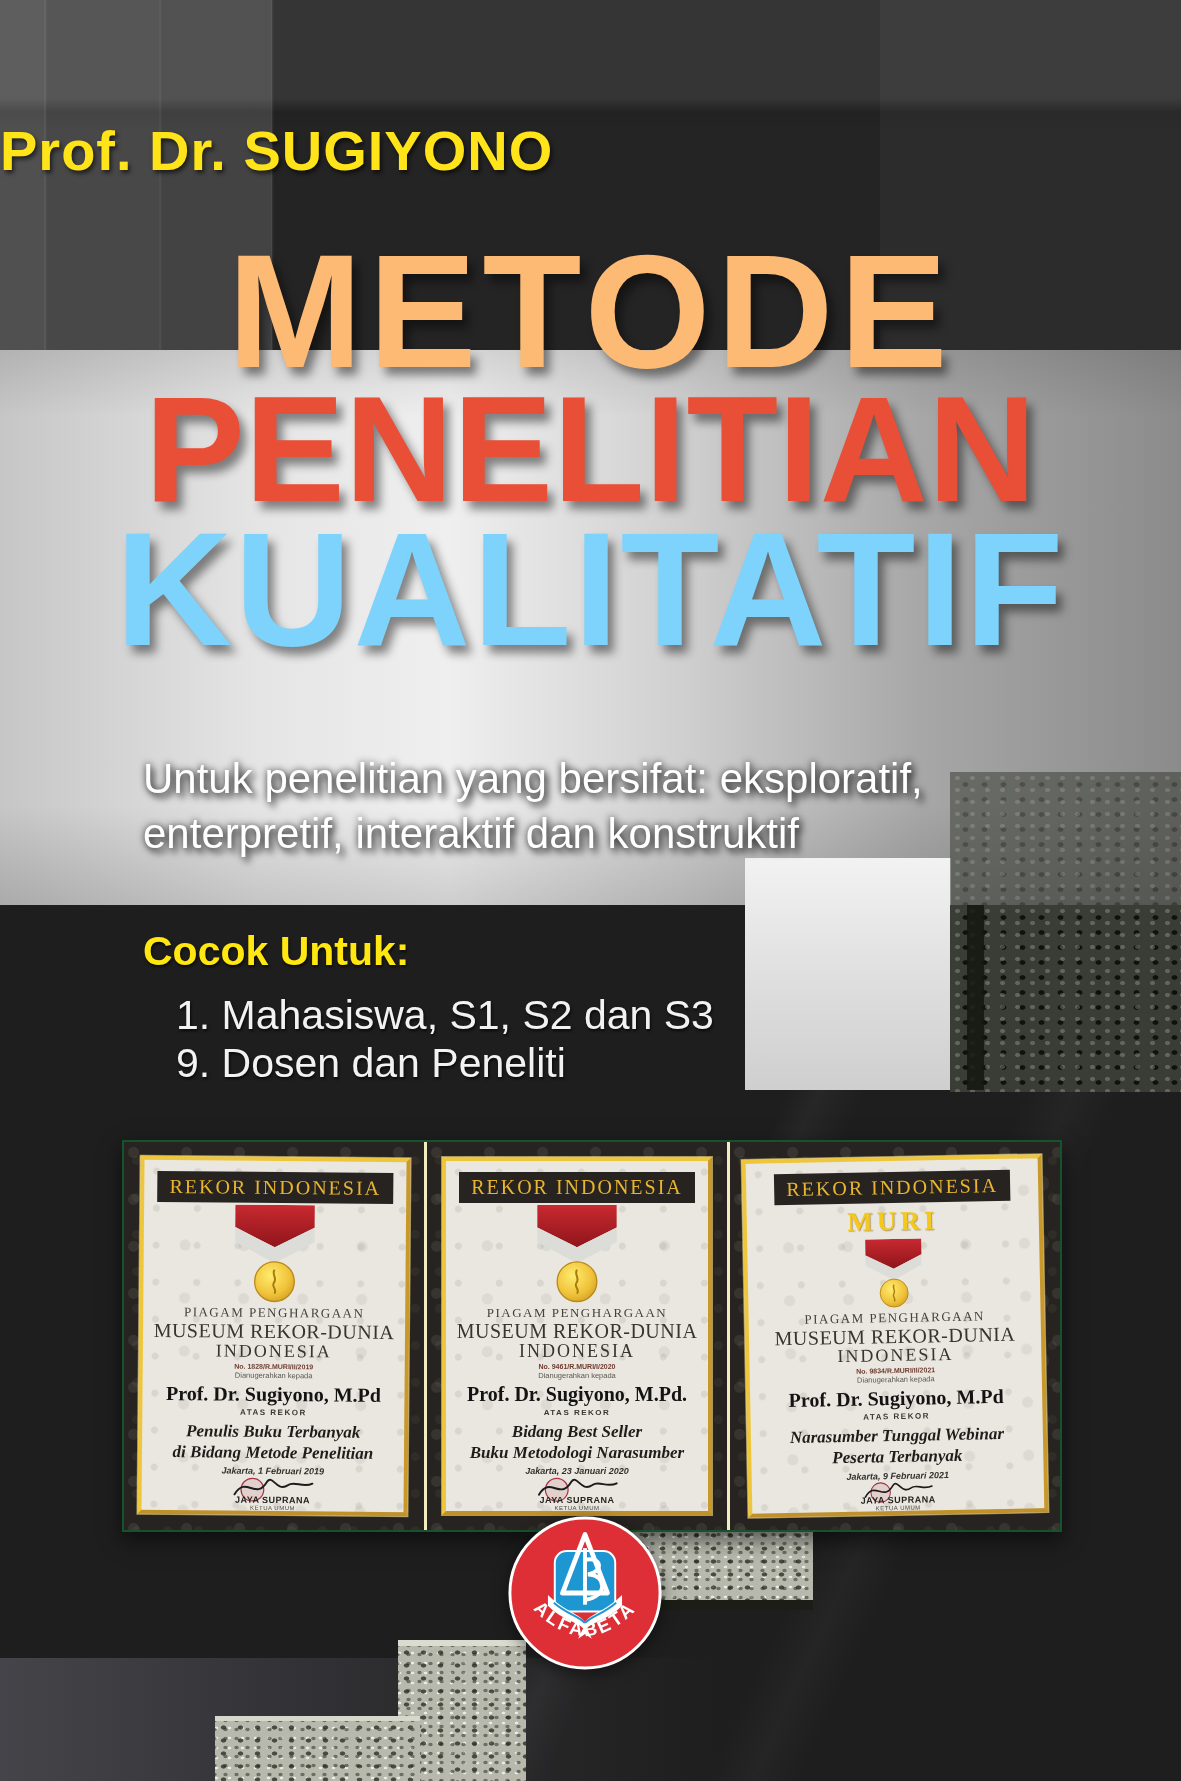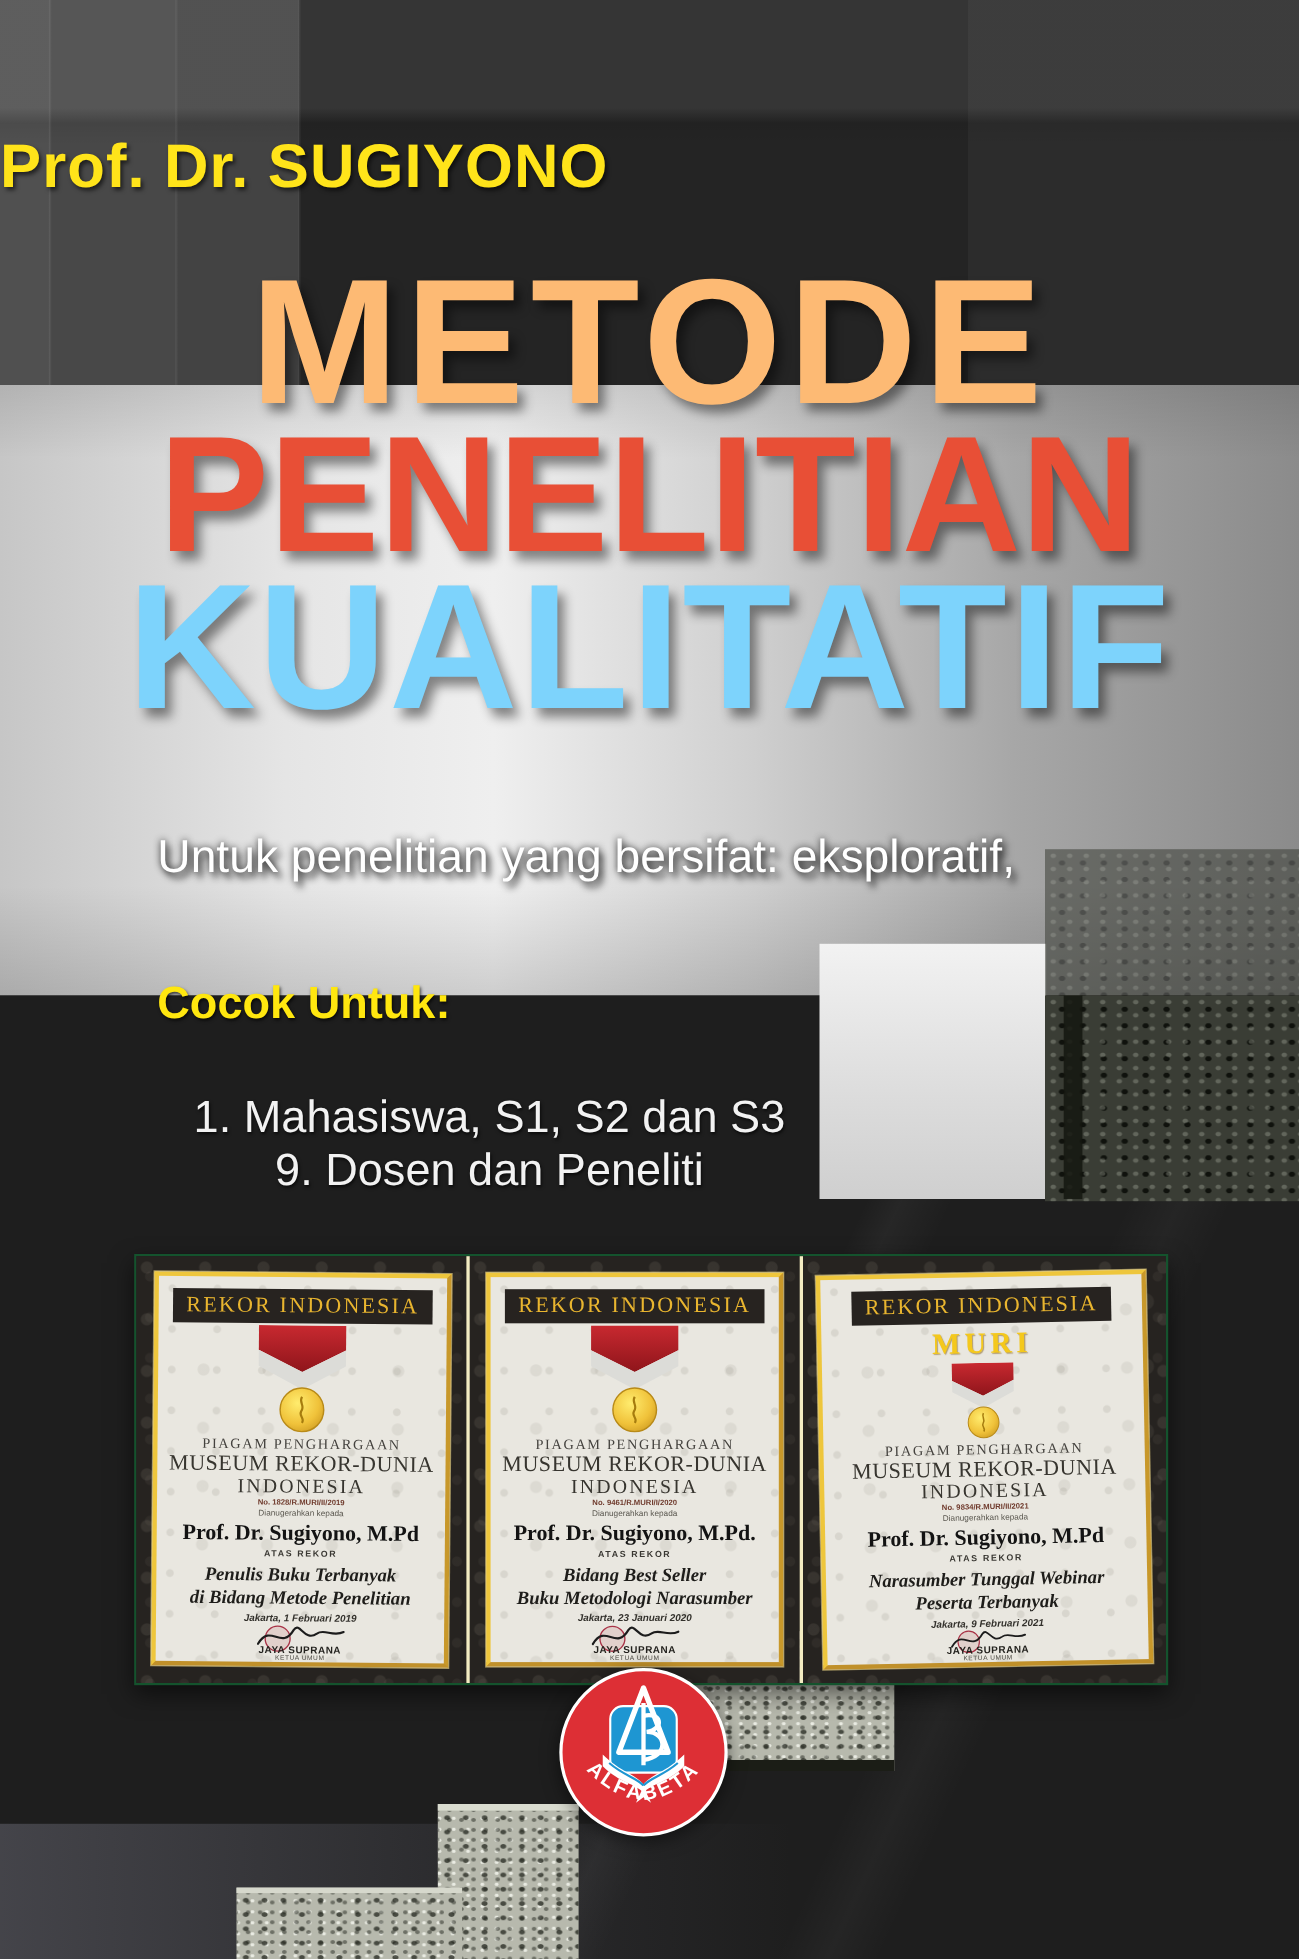"enterpretif, interaktif dan konstruktif" div { html: none -> <div>enterpretif, interaktif dan konstruktif</div> }
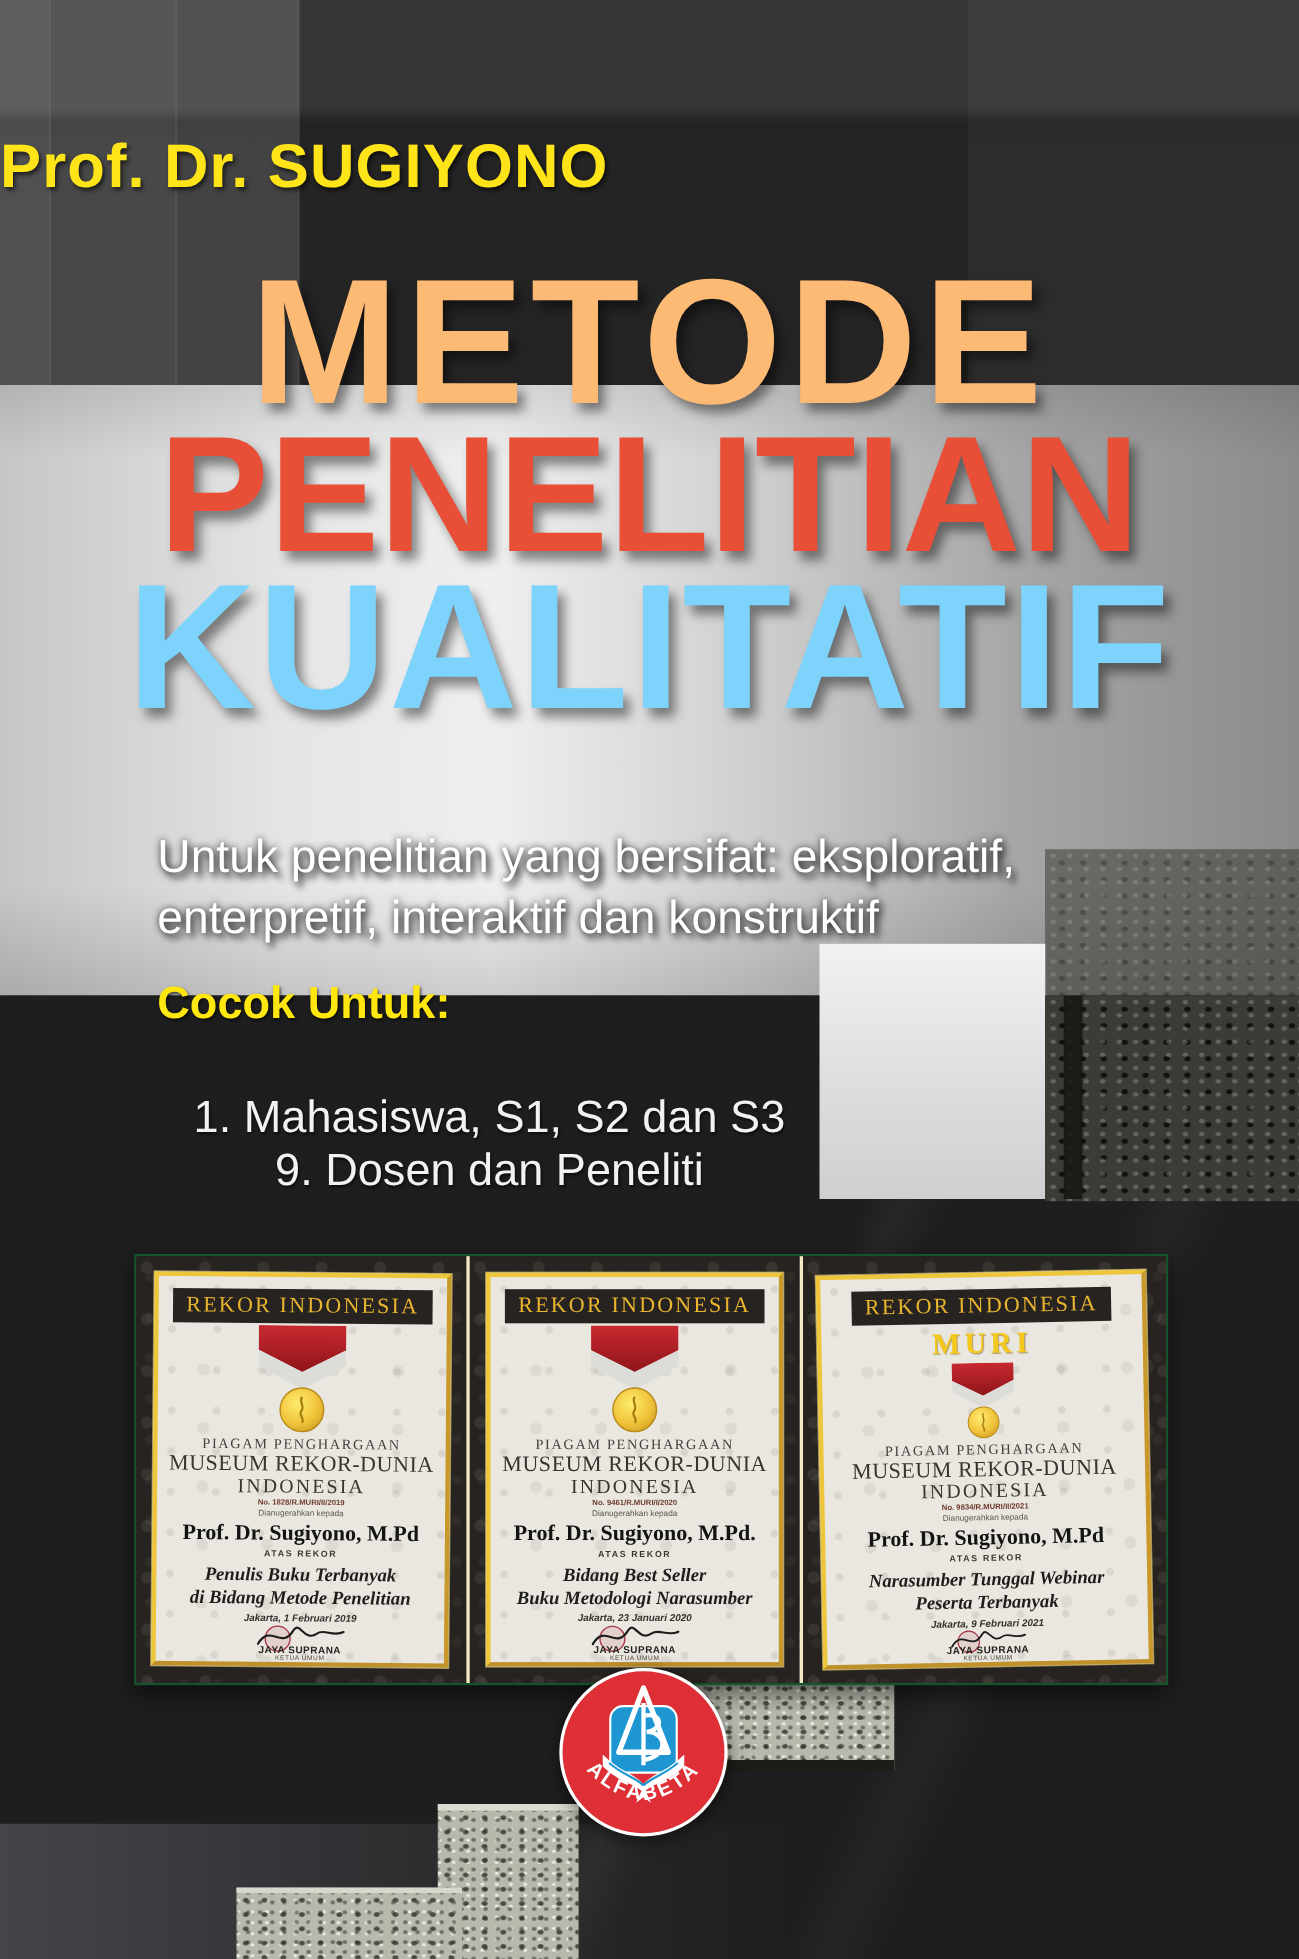"Cocok Untuk:" .cocok { top: 888px -> 928px }
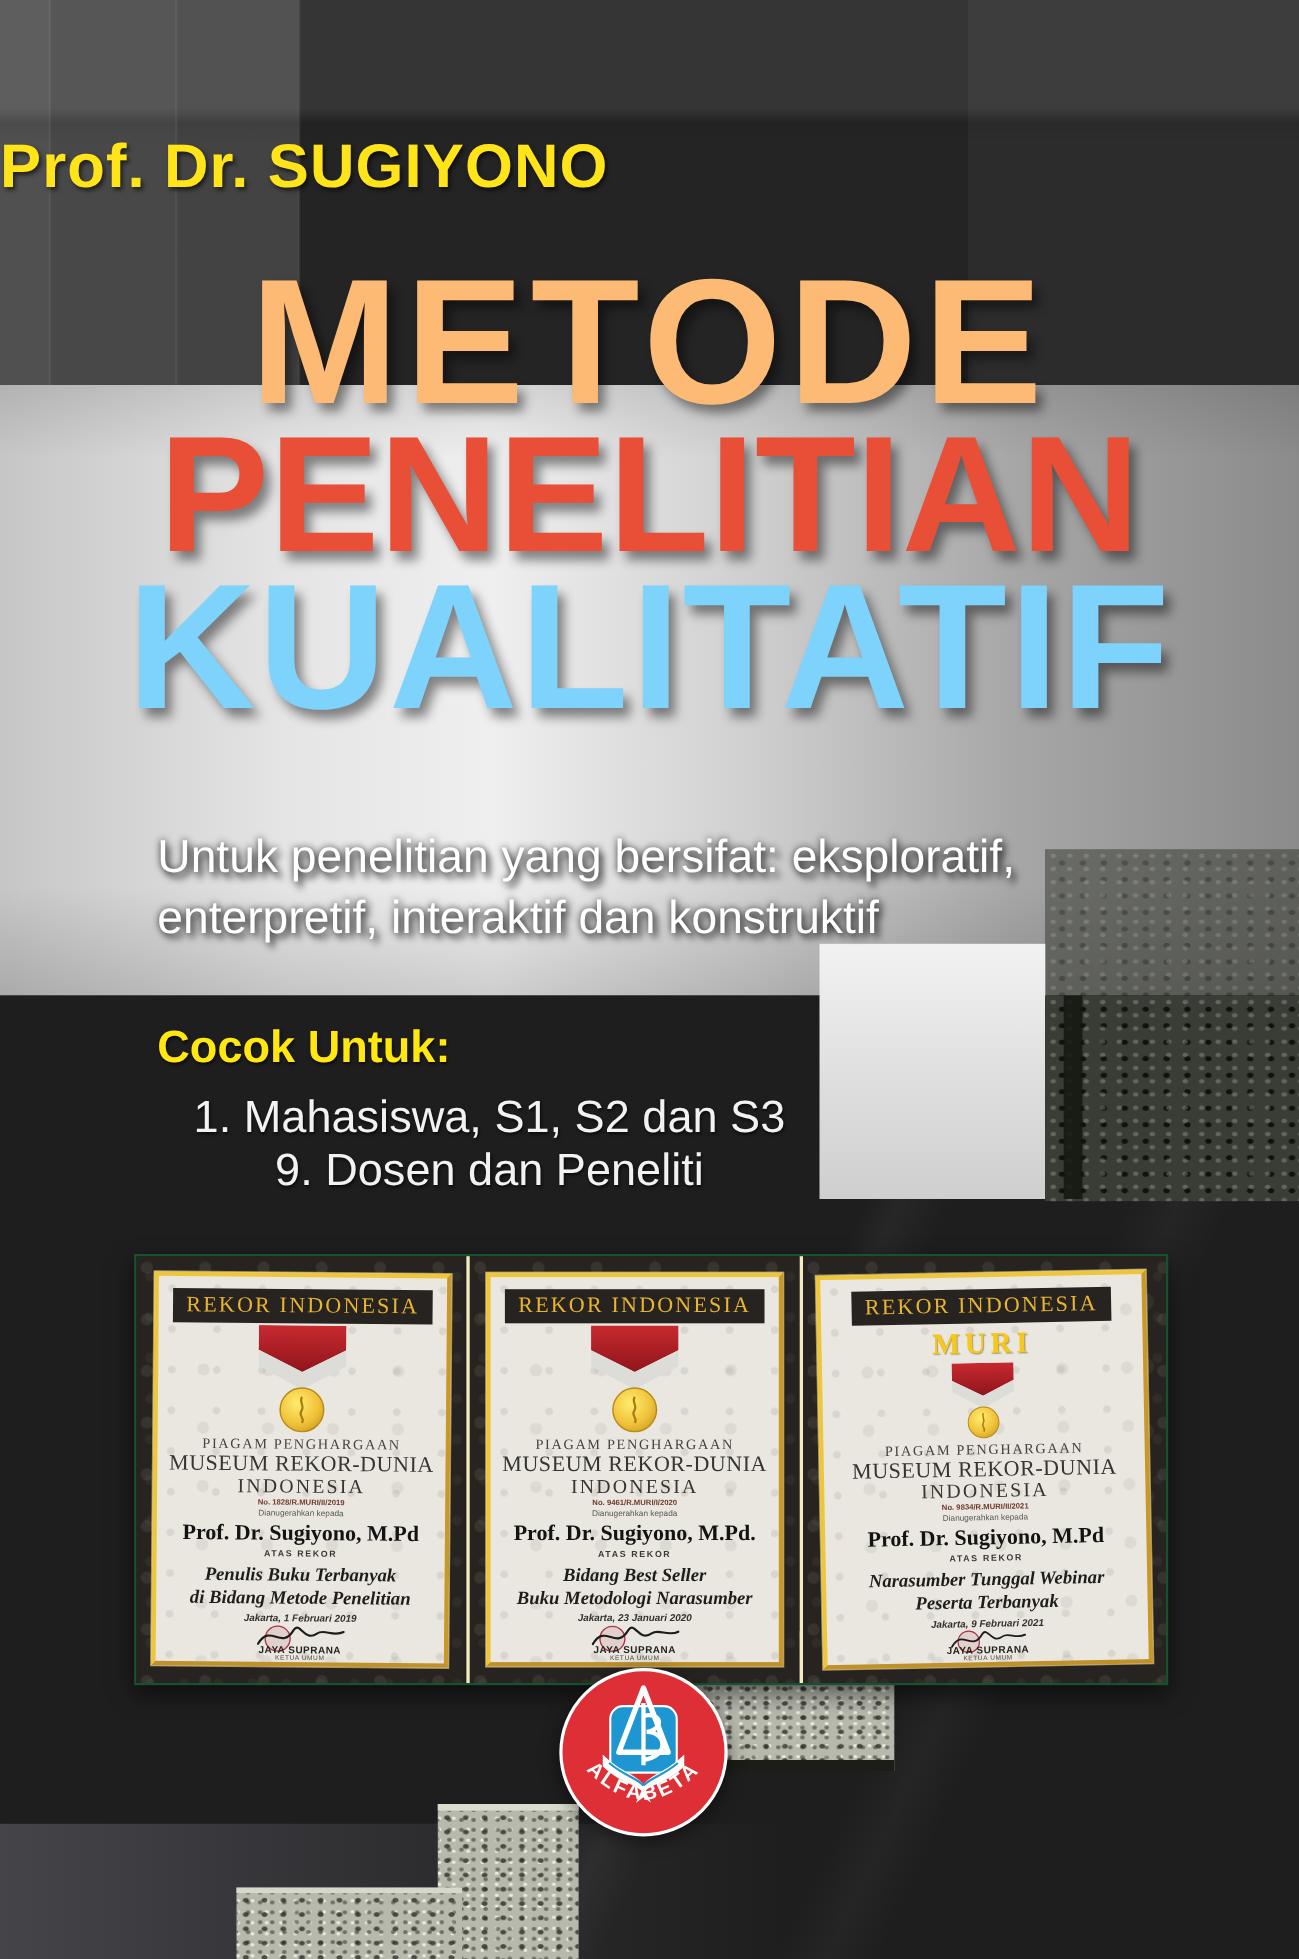"1. Mahasiswa, S1, S2 dan" .suit-list { text-align: center -> none }
